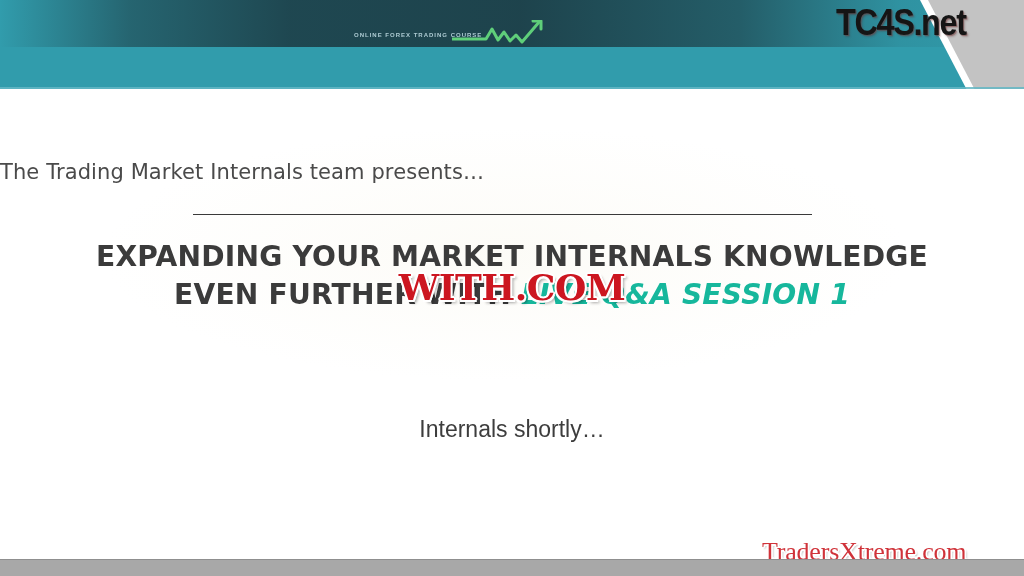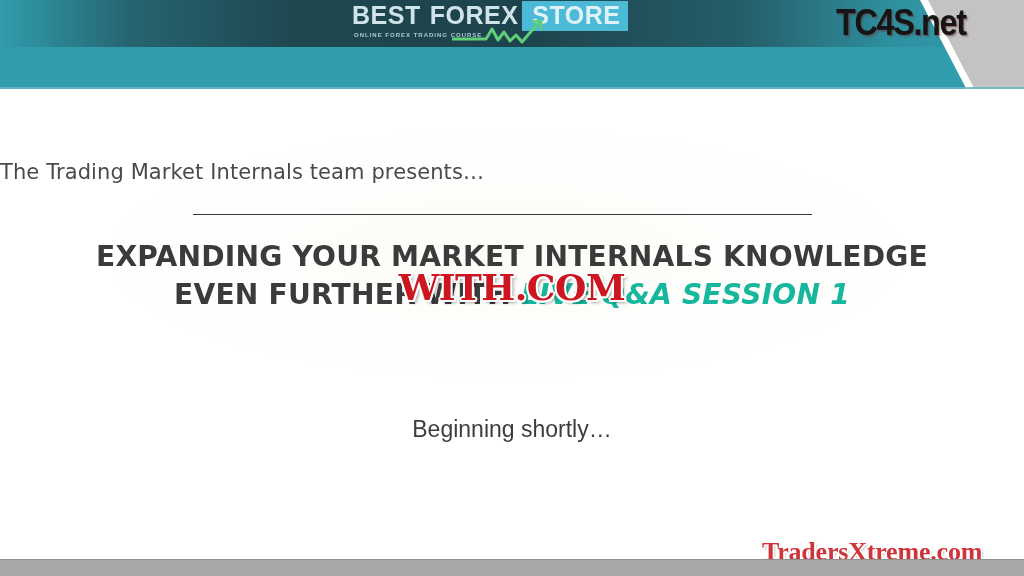"BEST" div.bfs-main { html: <div> <span>BEST</span> <span></span> <span>FOREX</span> <span>STORE</span> </div> -> none }
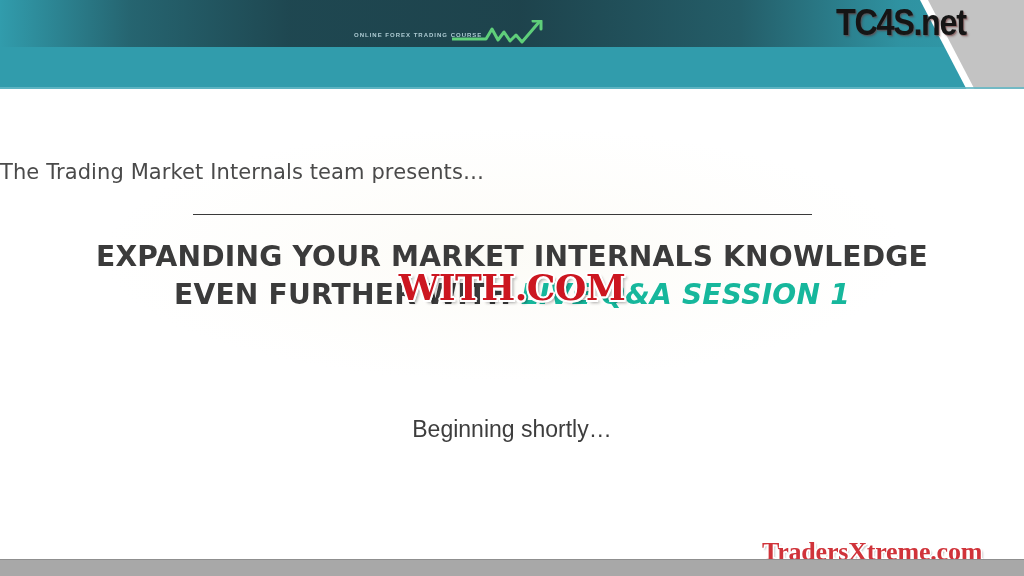"Beginning shortly…" div.beginning { text: Beginning -> Internals }
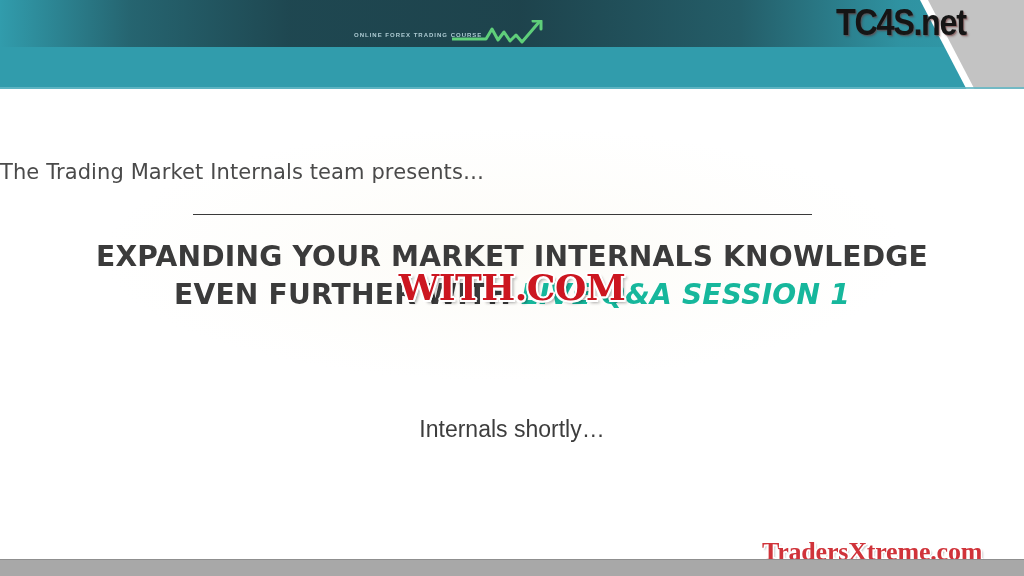"TradersXtreme.com" .tx span { font-weight: bold -> normal }
